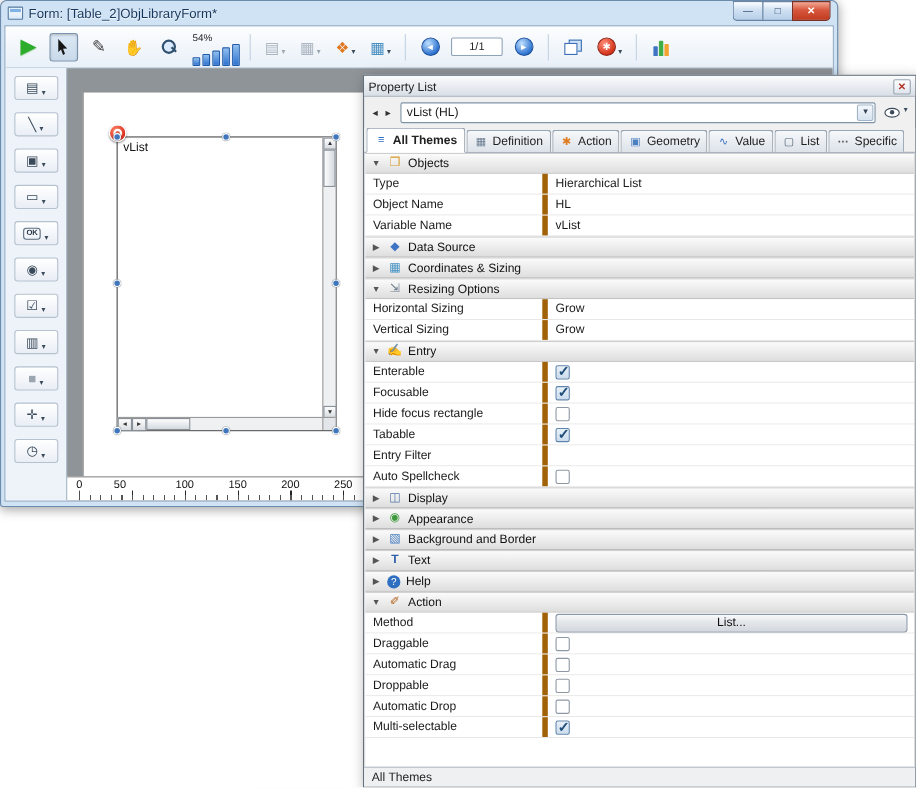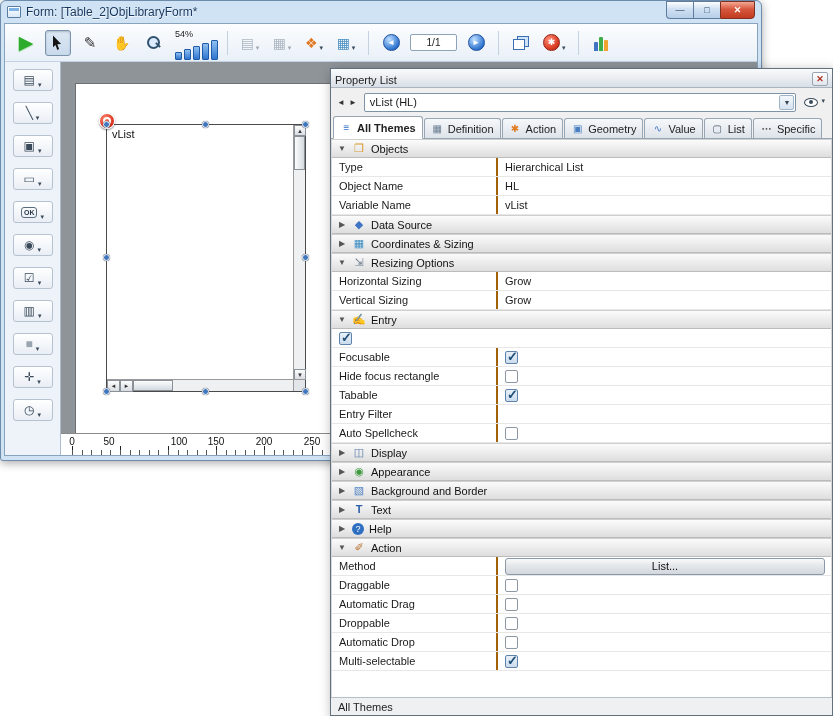"Type" .plabel { border-right: 2px solid #a16207 -> 5px solid #a16207 }
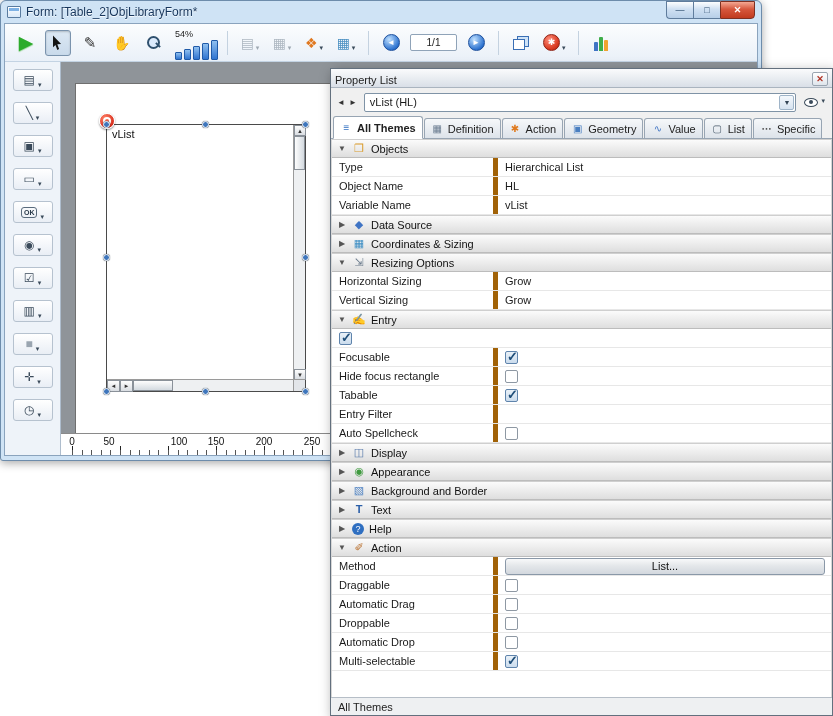"Enterable" span.plabel { html: none -> <span>Enterable</span> }
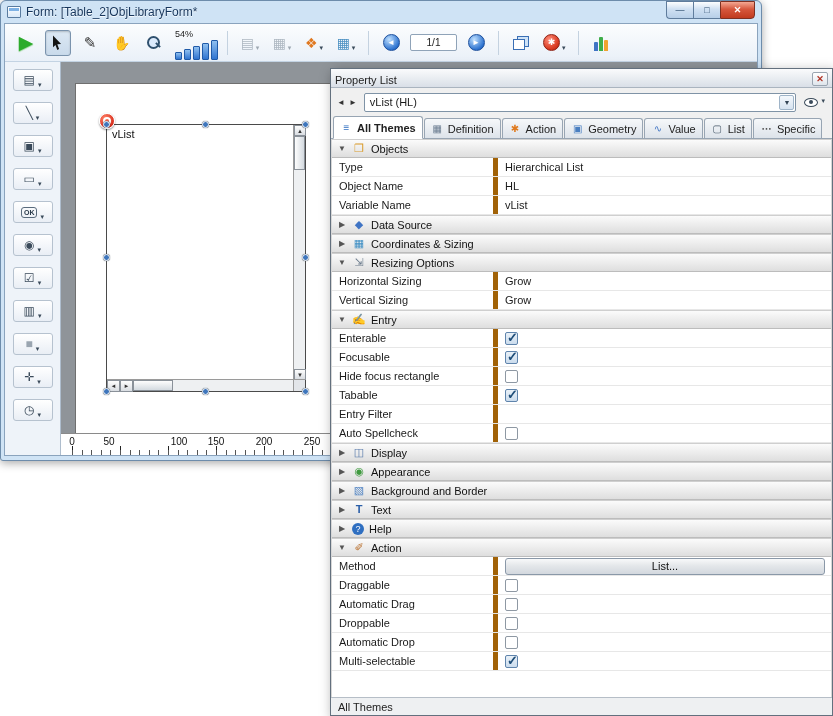"100" span.rnum { left: 118px -> 107px }
